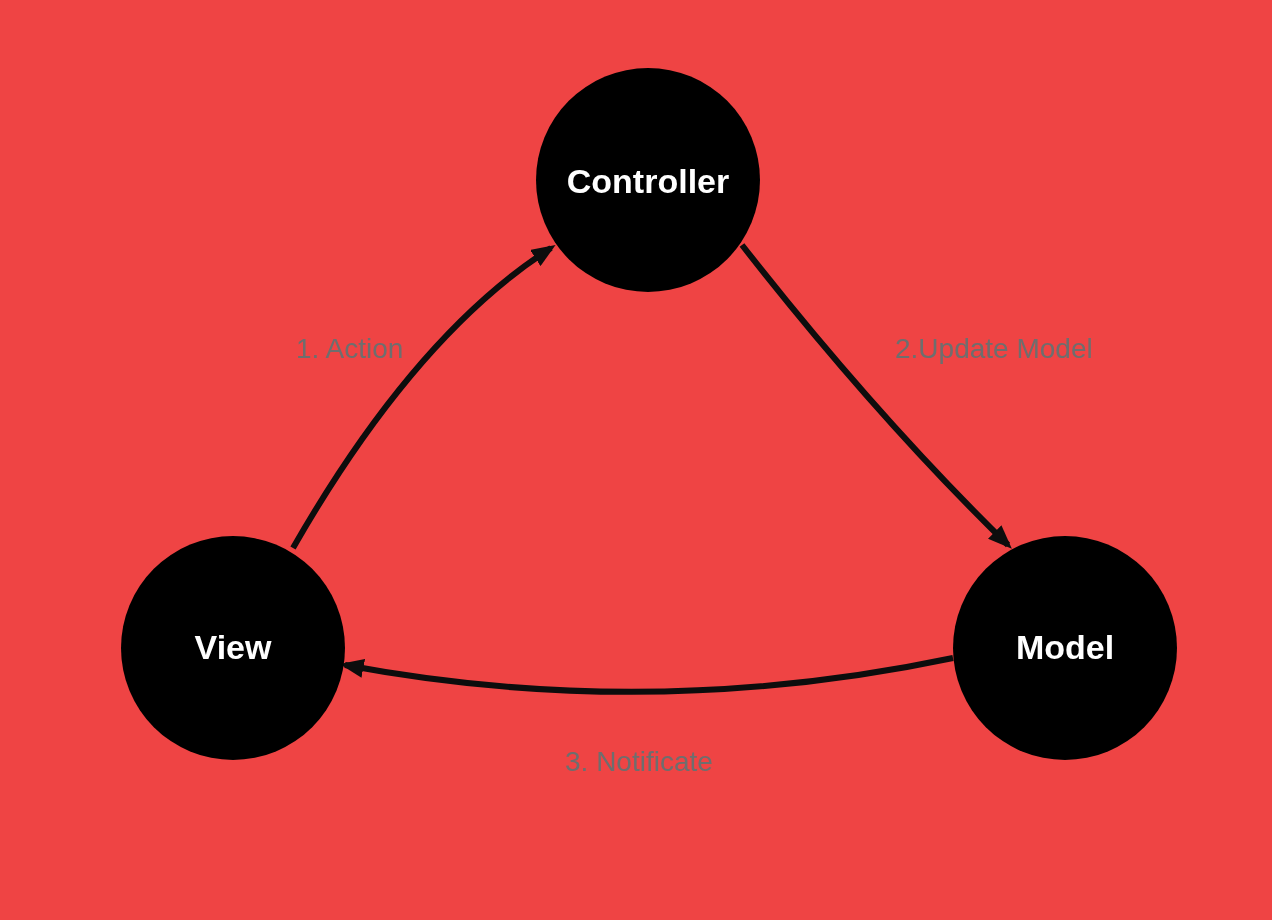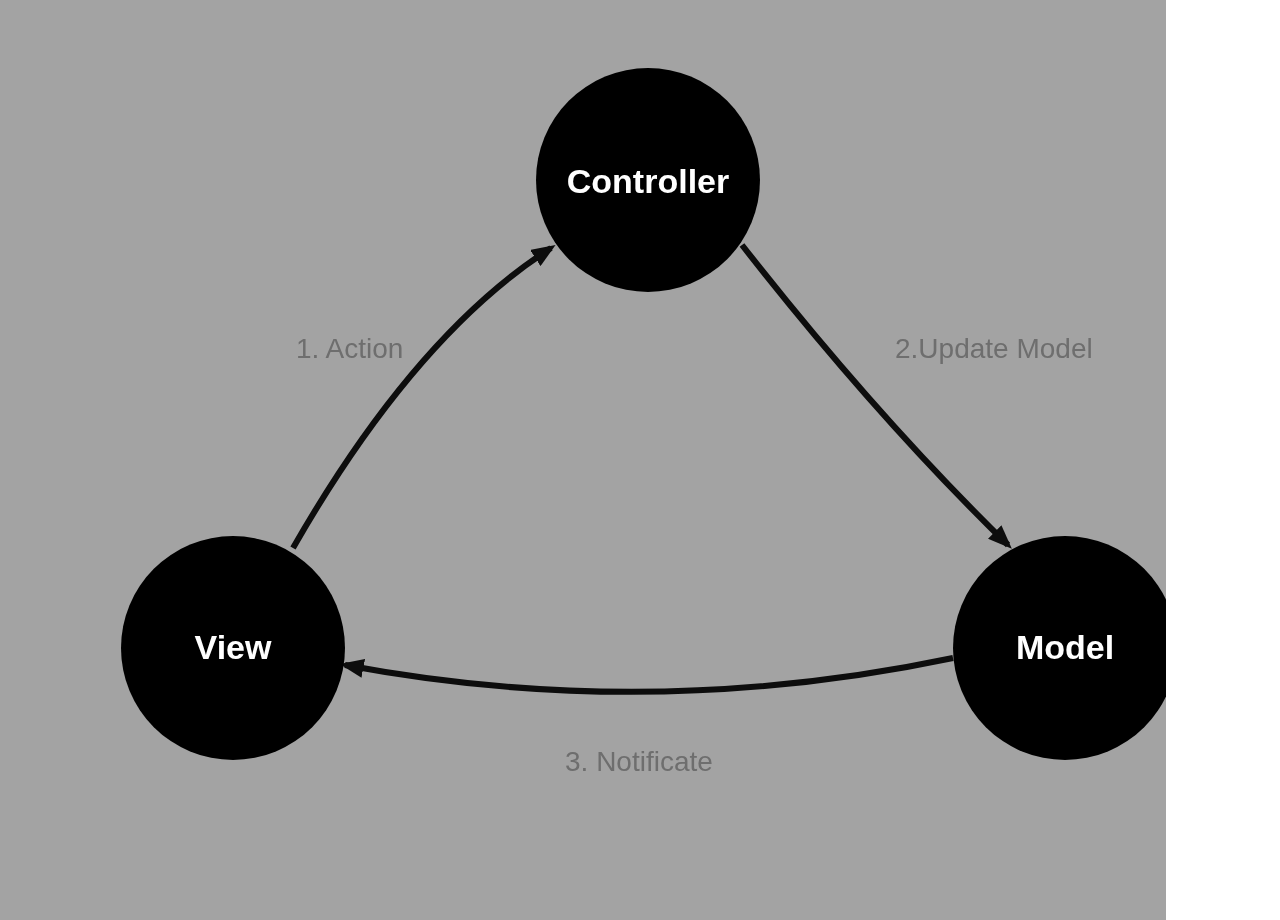"Controller" .canvas { background: #a3a3a3 -> #ef4444; width: 1166px -> 1272px }
